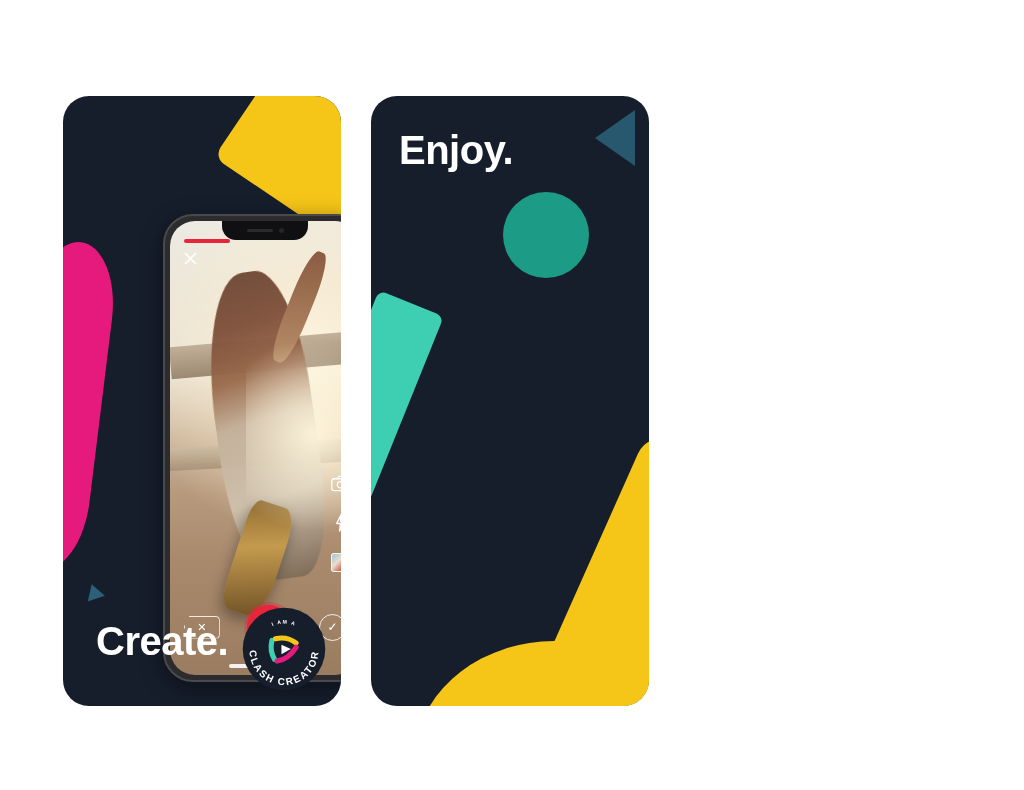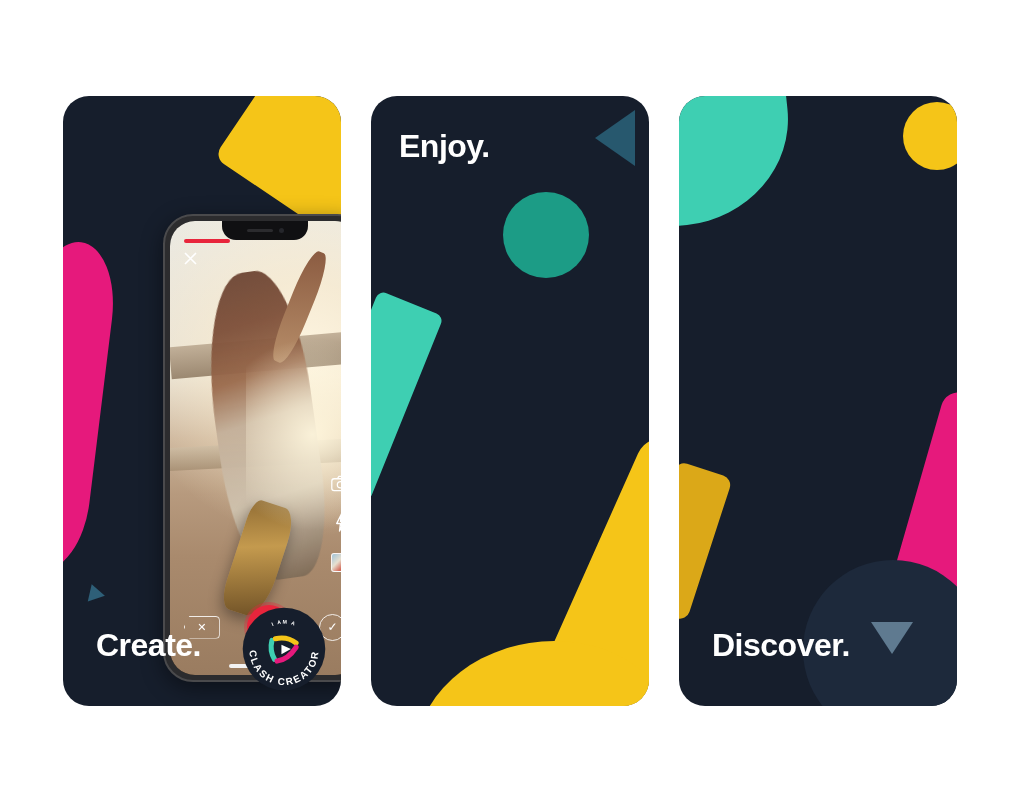"Enjoy." .headline { font-size: 32px -> 40px }
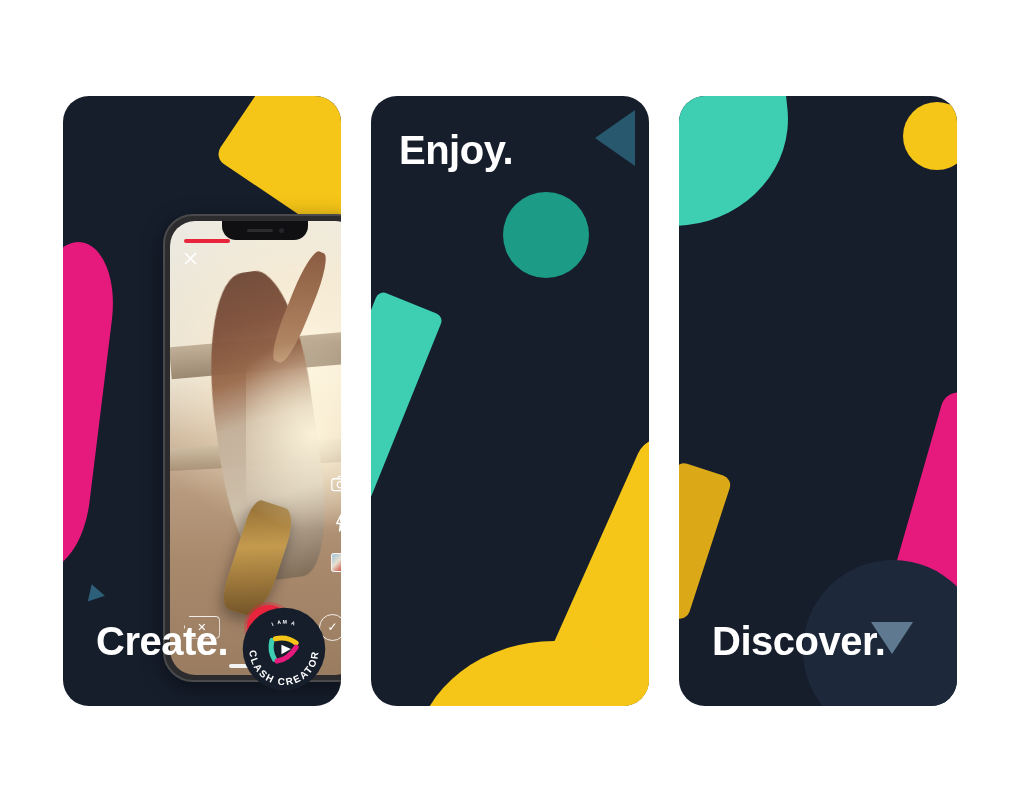"Discover." div.panel { html: <div> <div></div> <div></div> <div></div> <div></div> <div></div> <div>Discover.</div> <div></div> </div> -> none }
